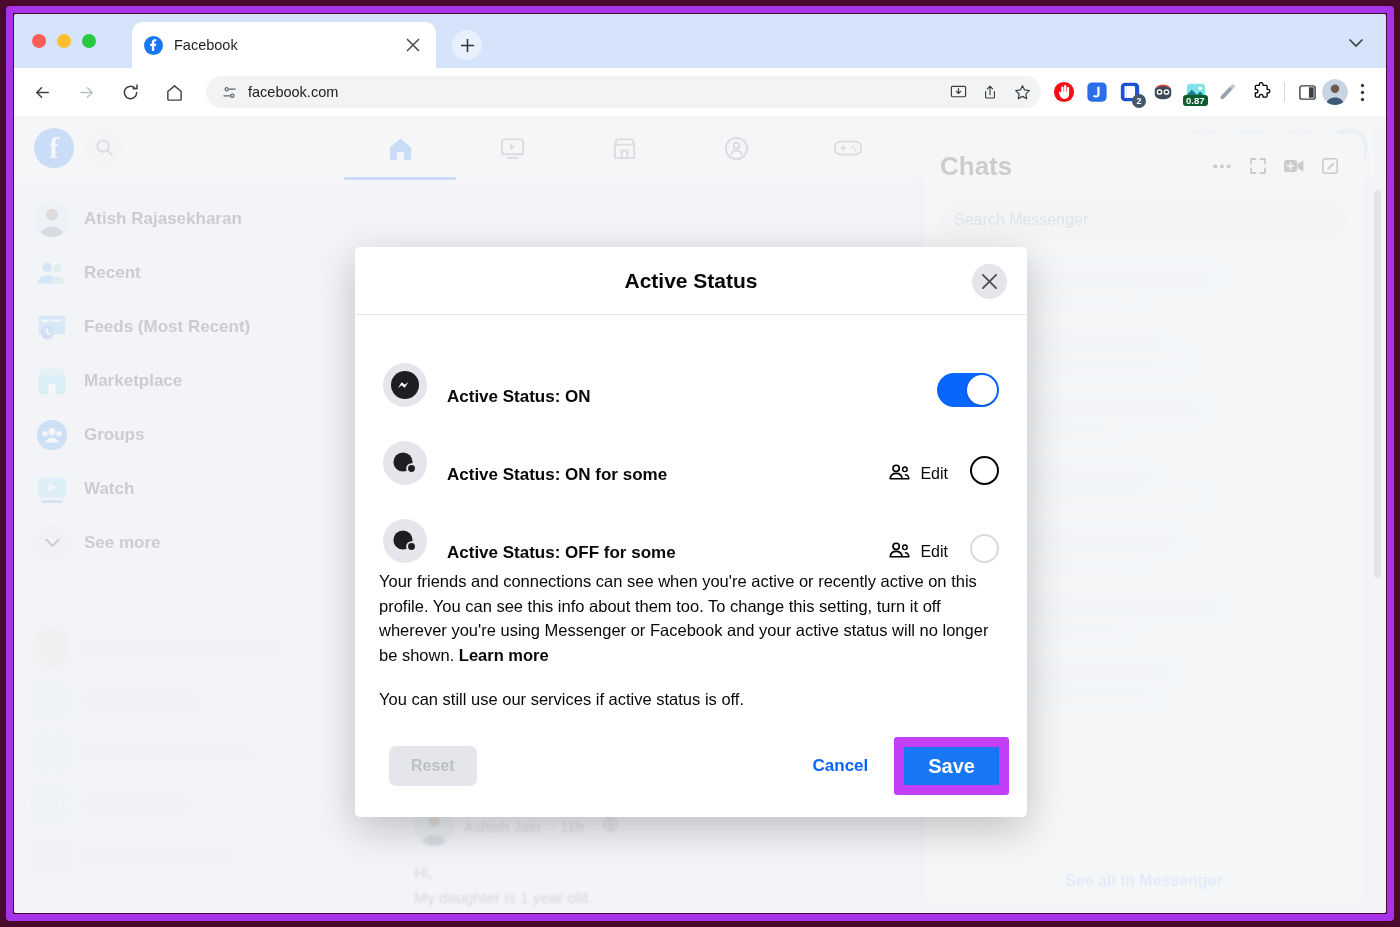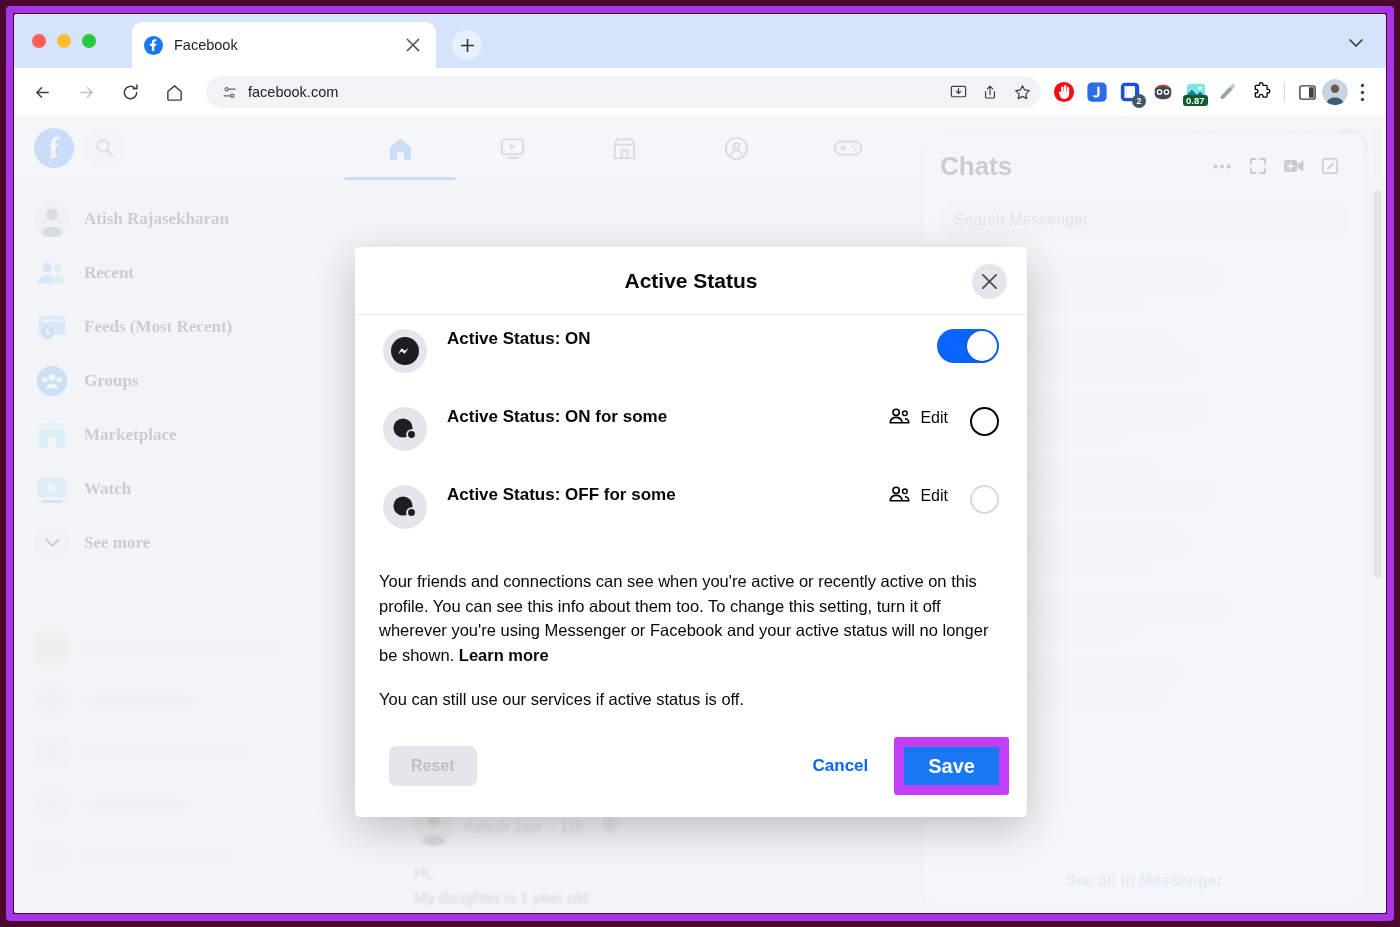"Atish Rajasekharan" .side-item { font-family: Liberation Serif, serif -> none }
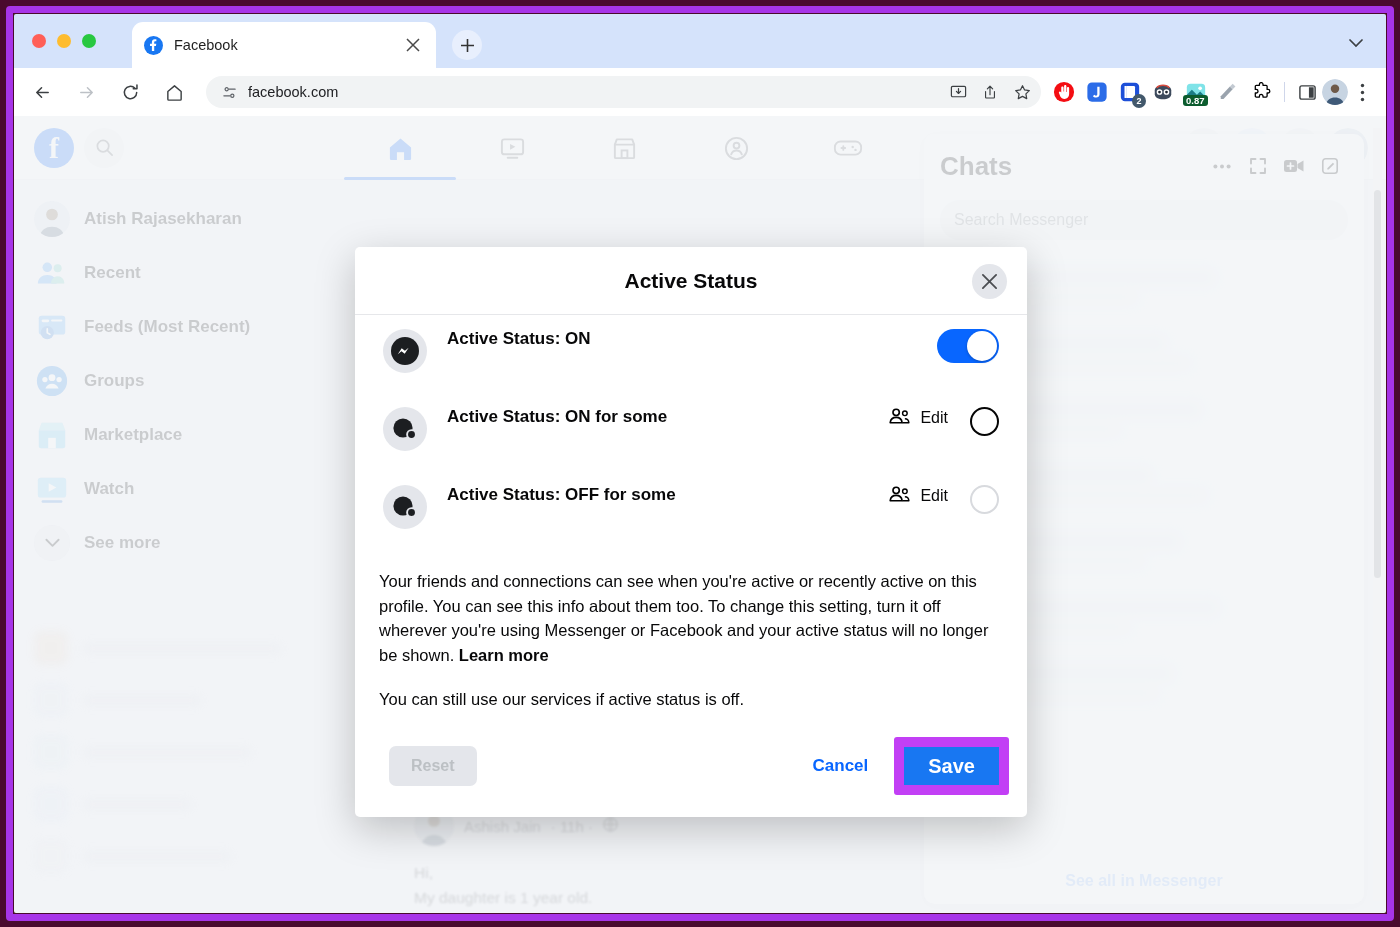"Active Status: ON" .srow { align-items: flex-start -> flex-end }
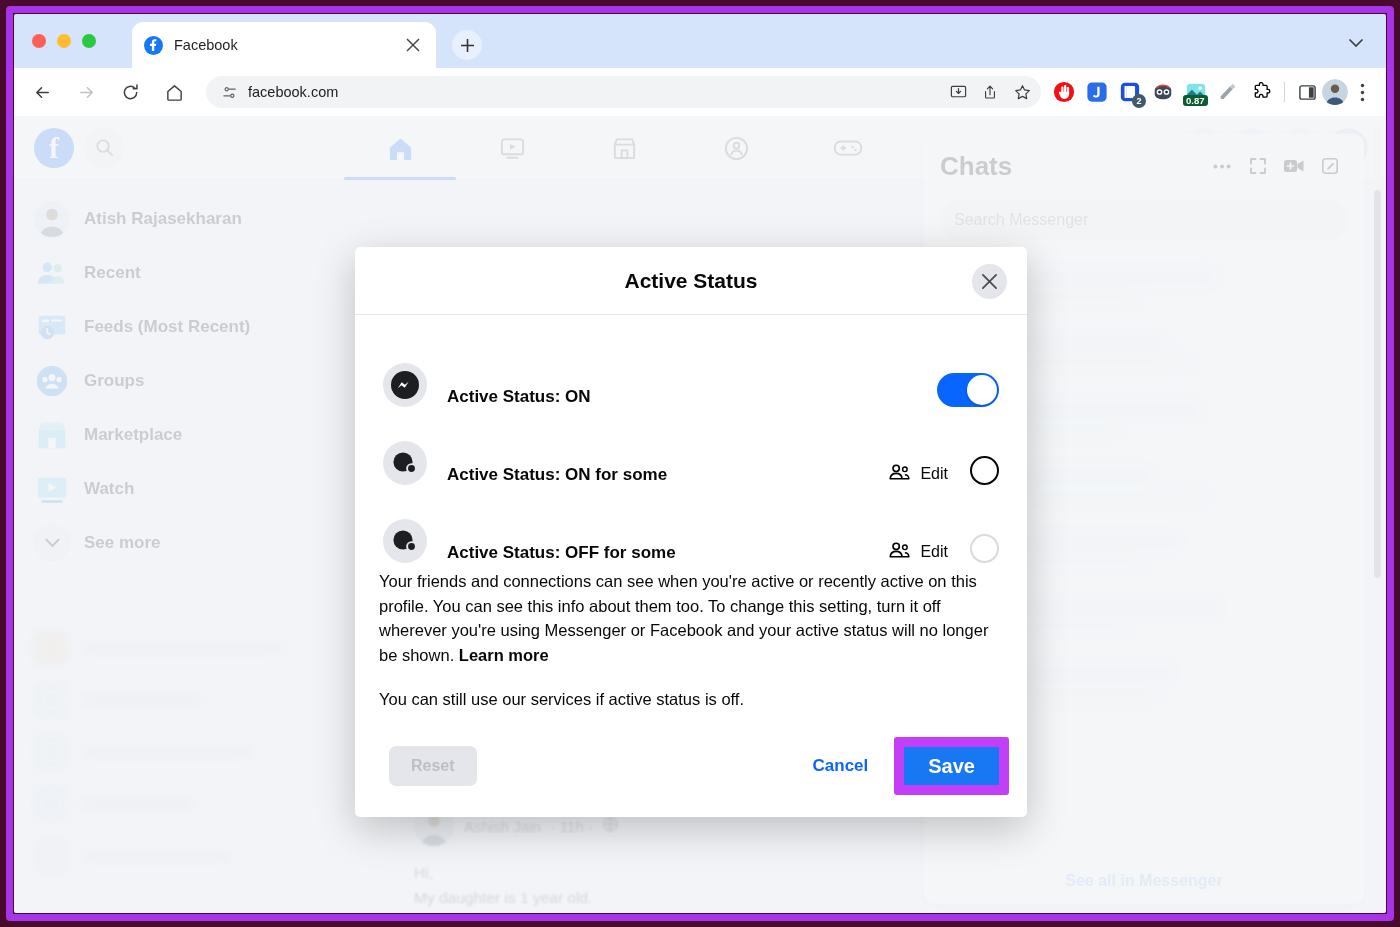"Groups" div.side-item { order: before "Marketplace" -> after "Marketplace" }
